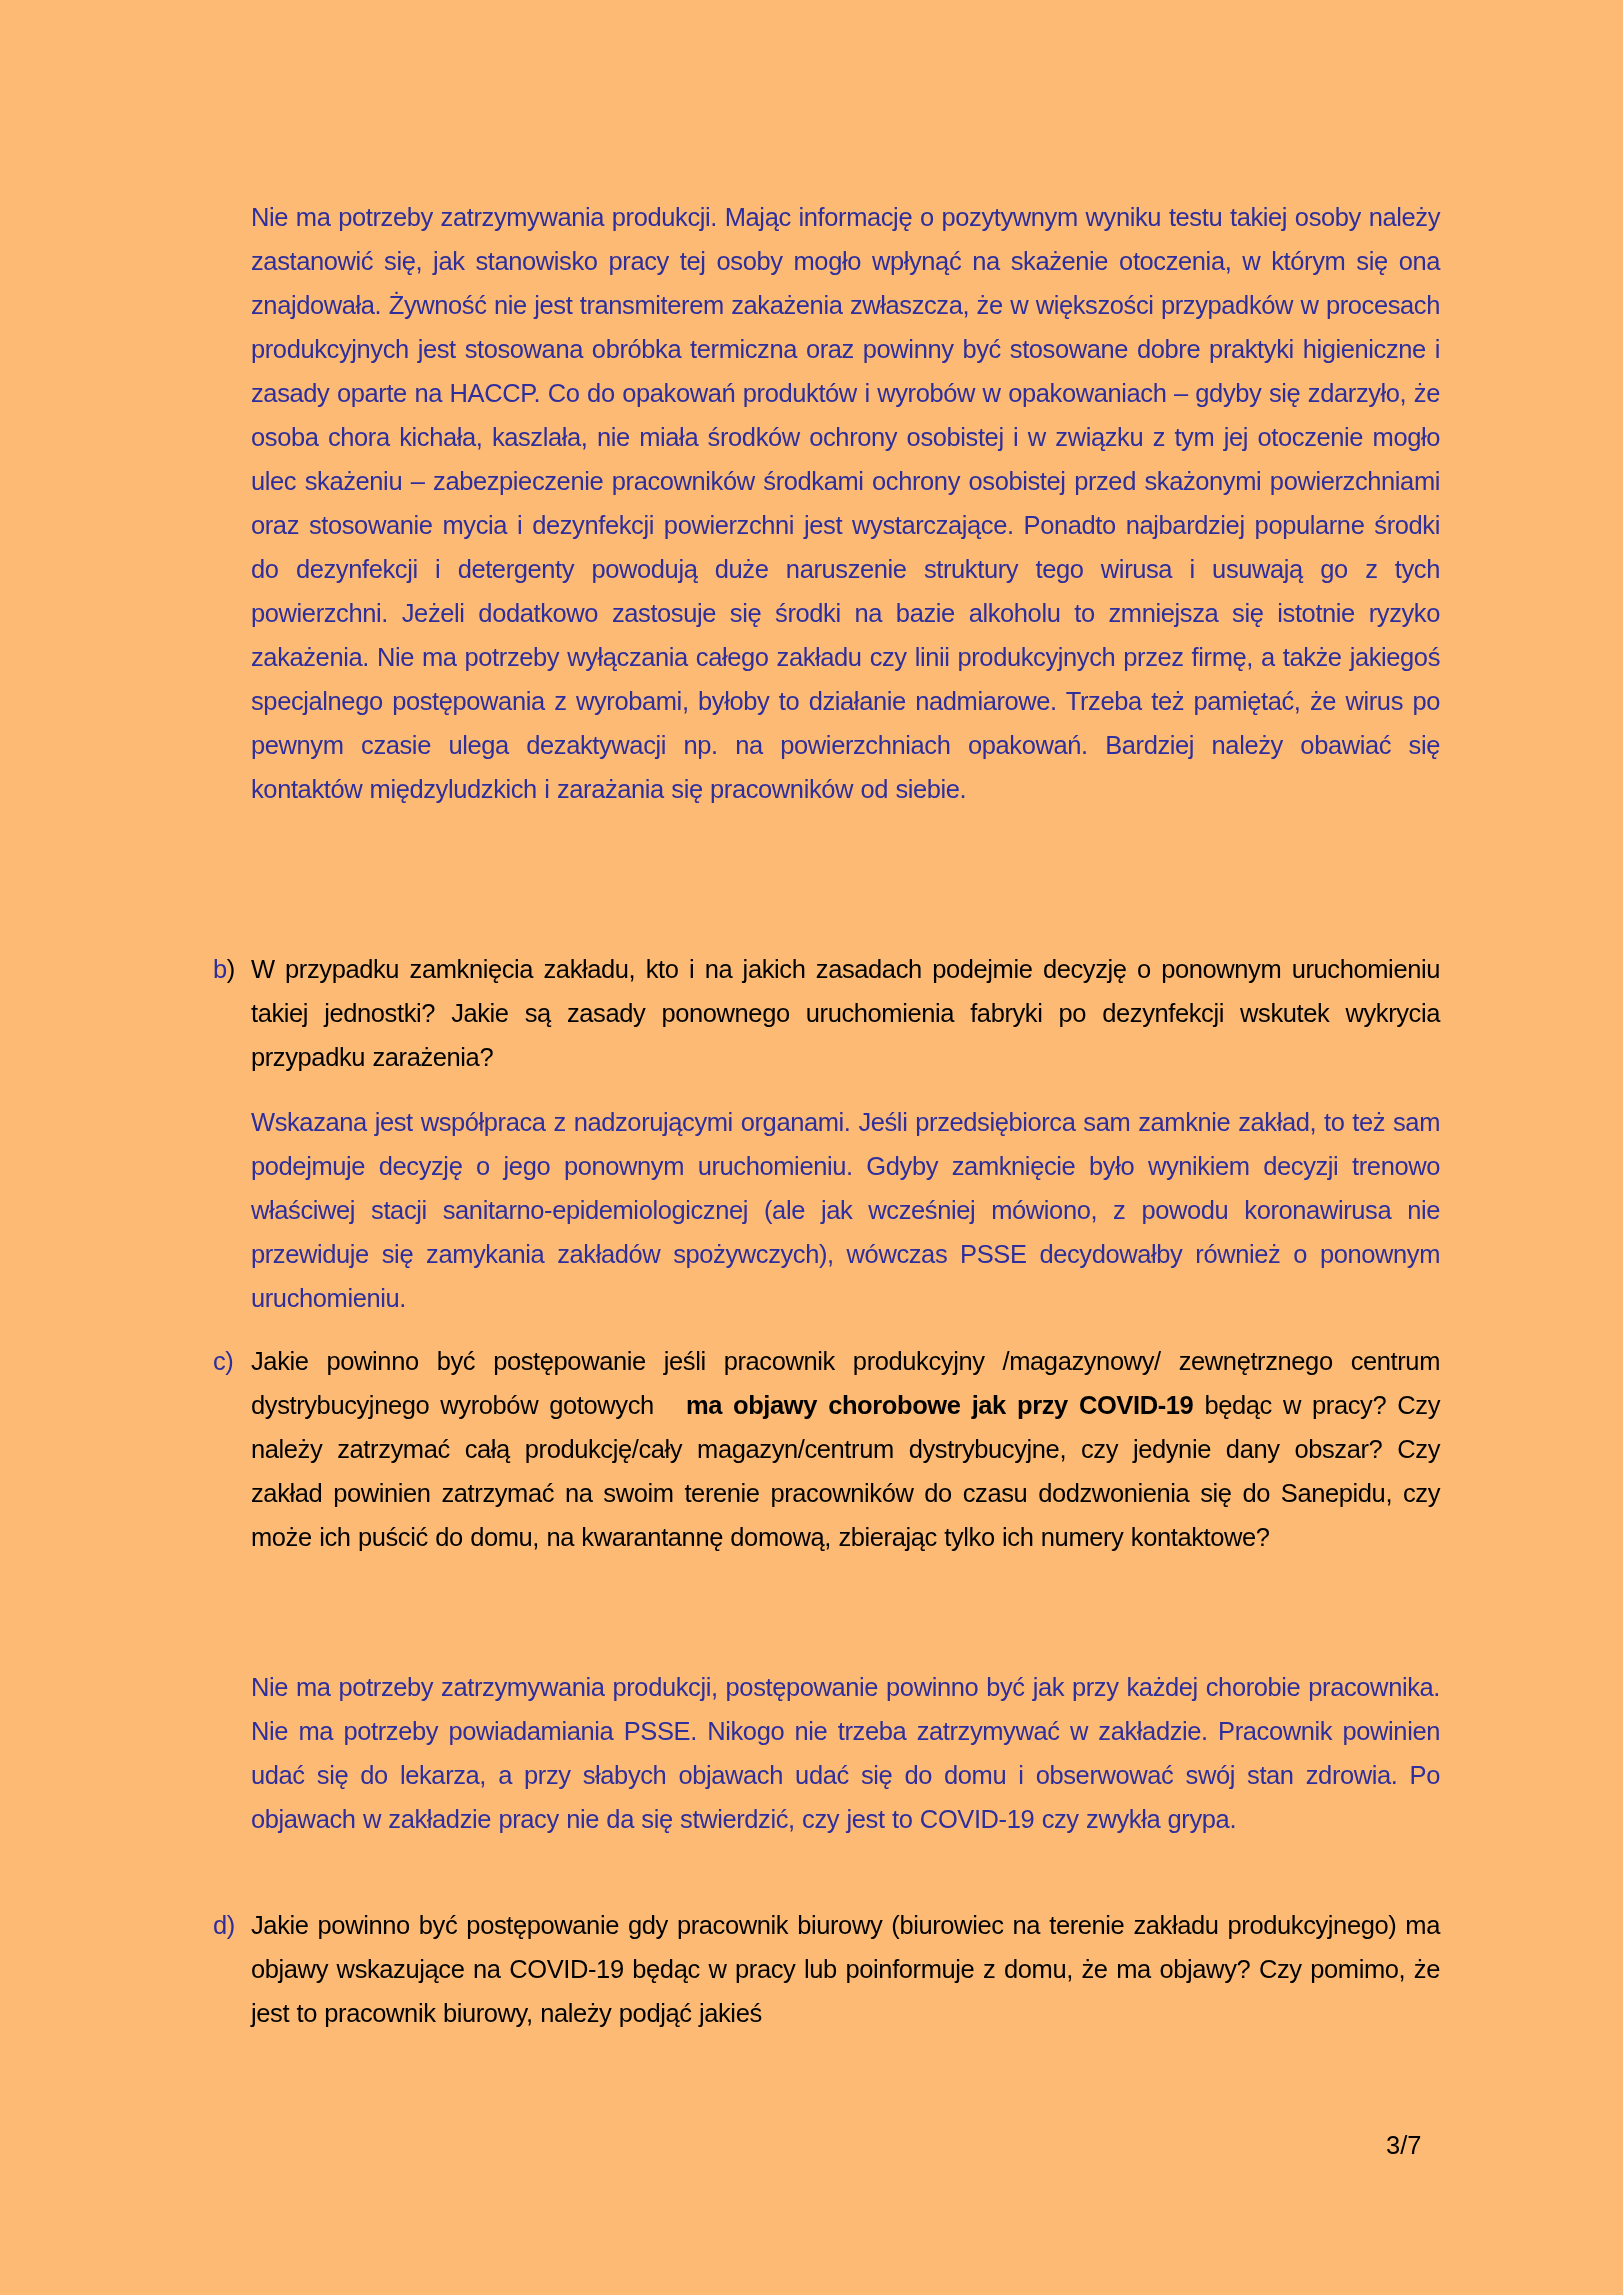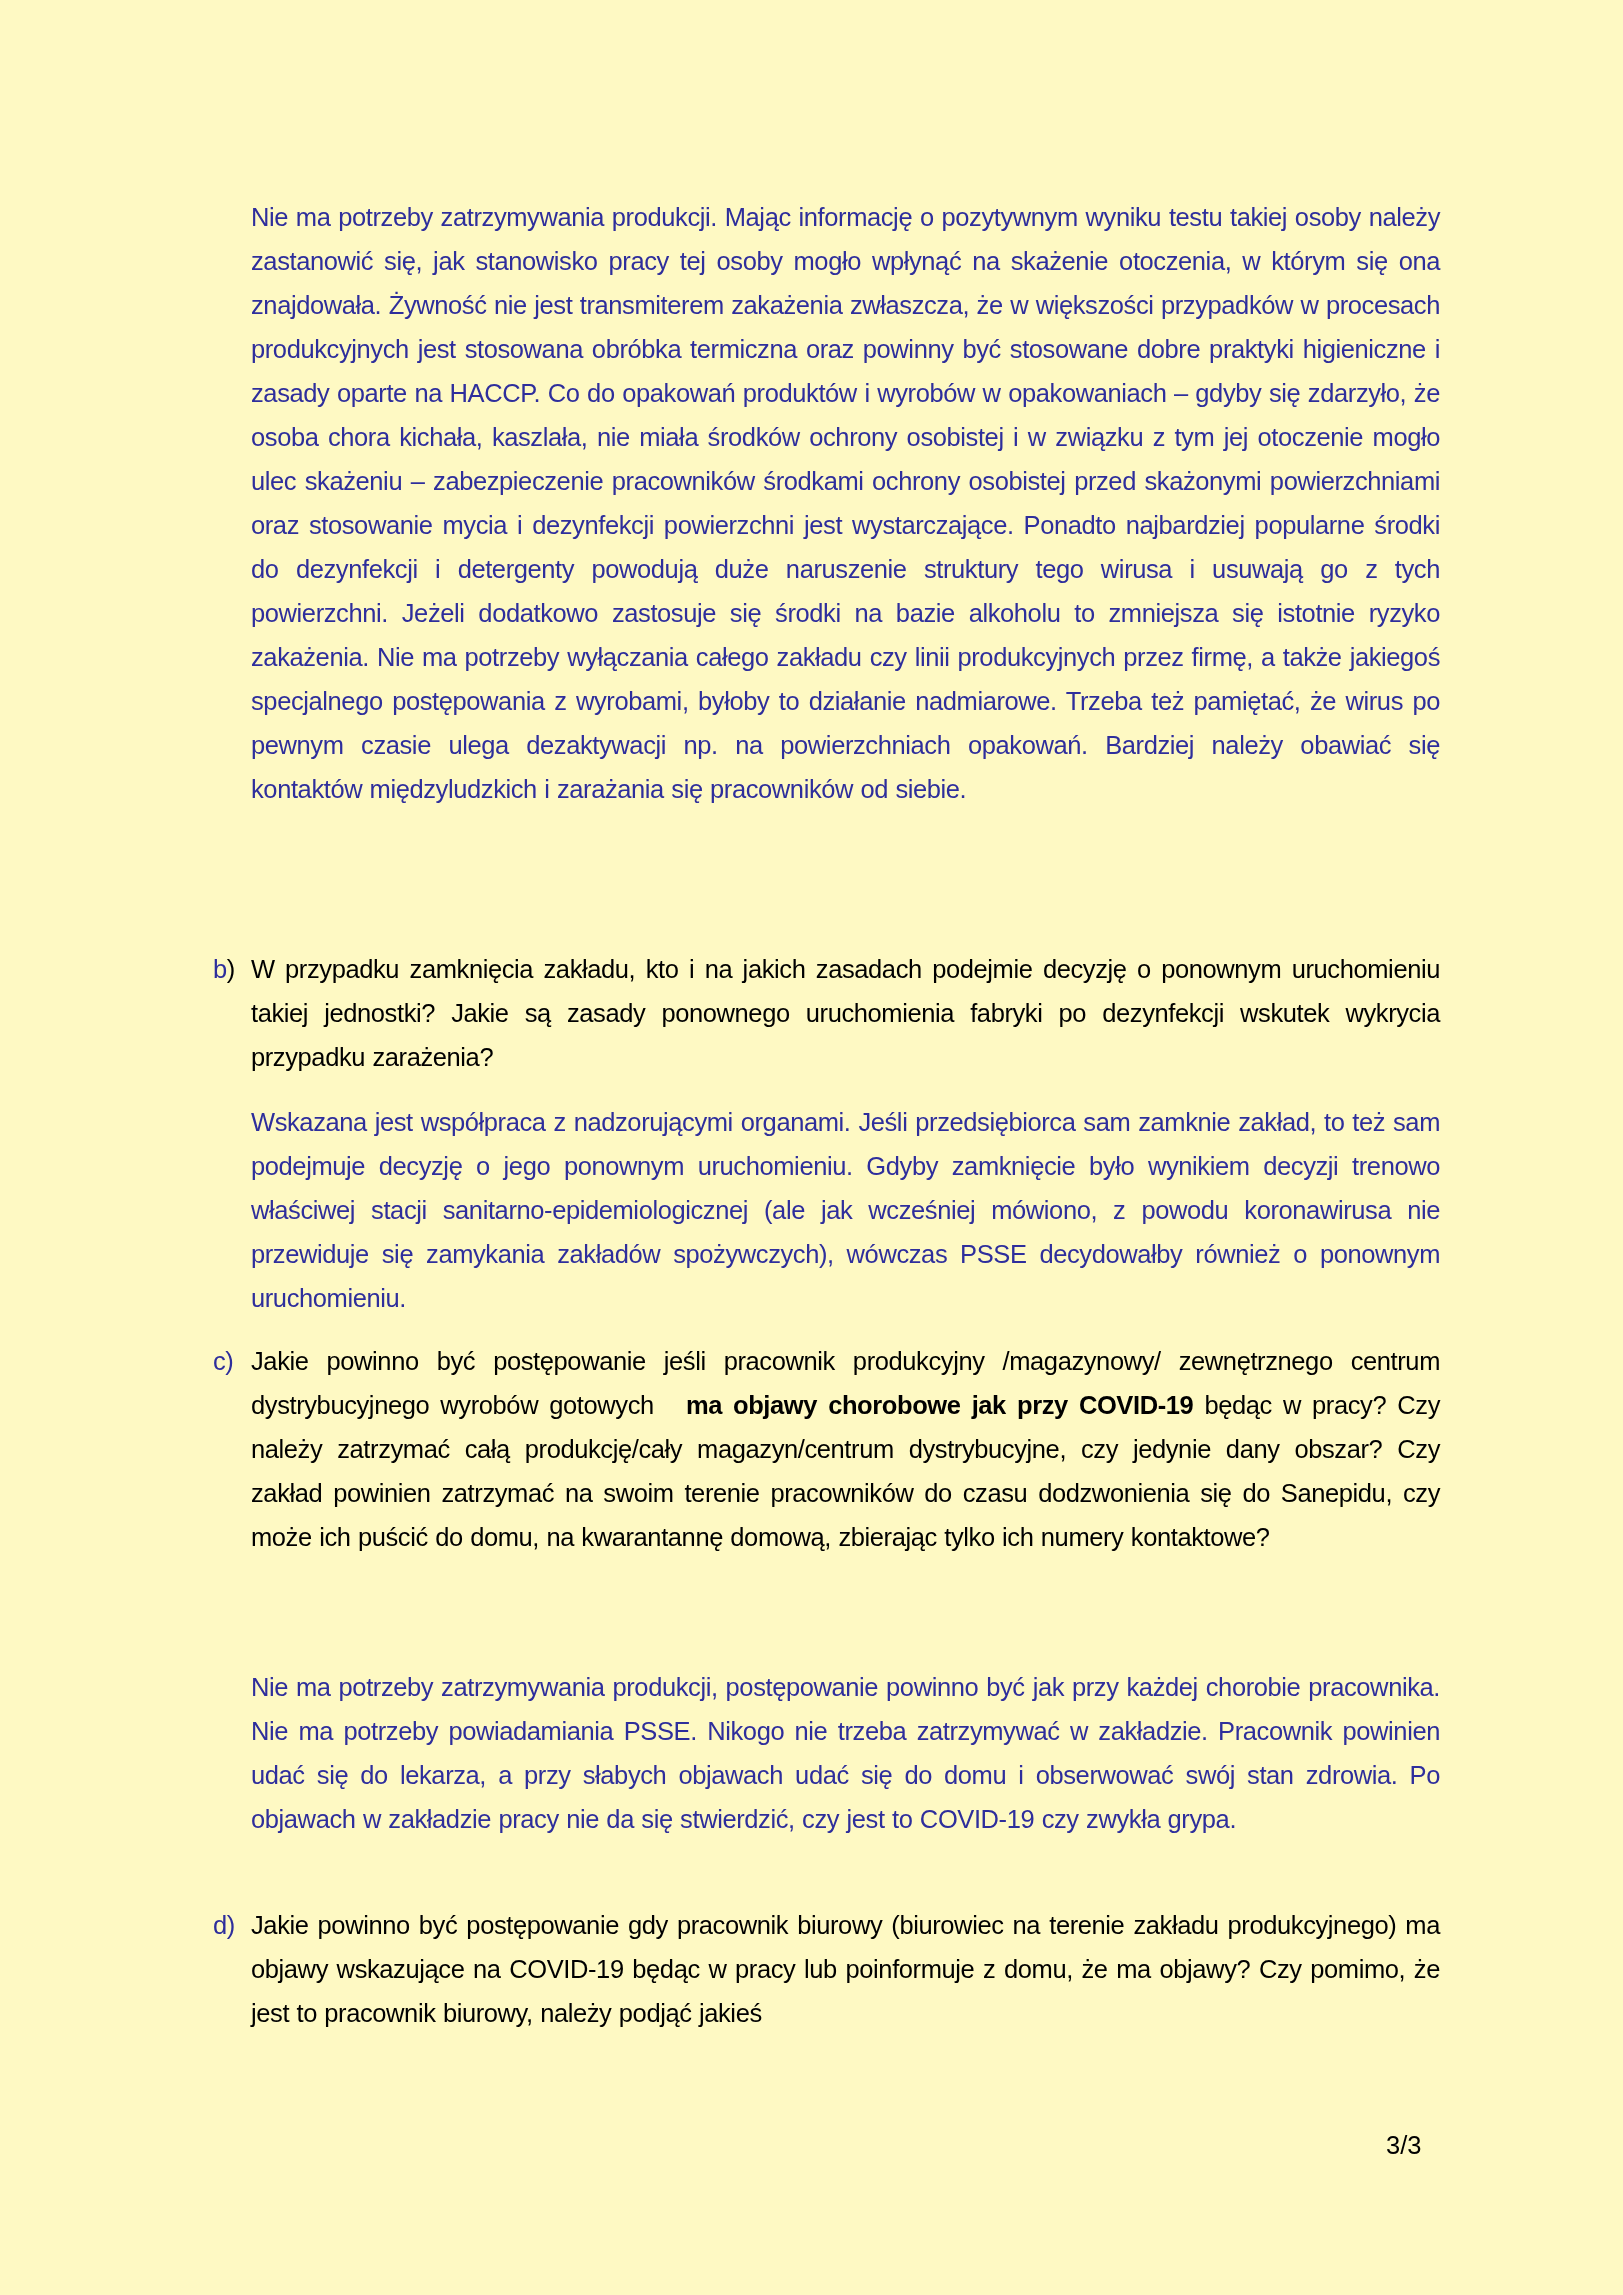"Nie ma potrzeby zatrzymywania produkcji." .page { background: #fef9c3 -> #fdba74 }
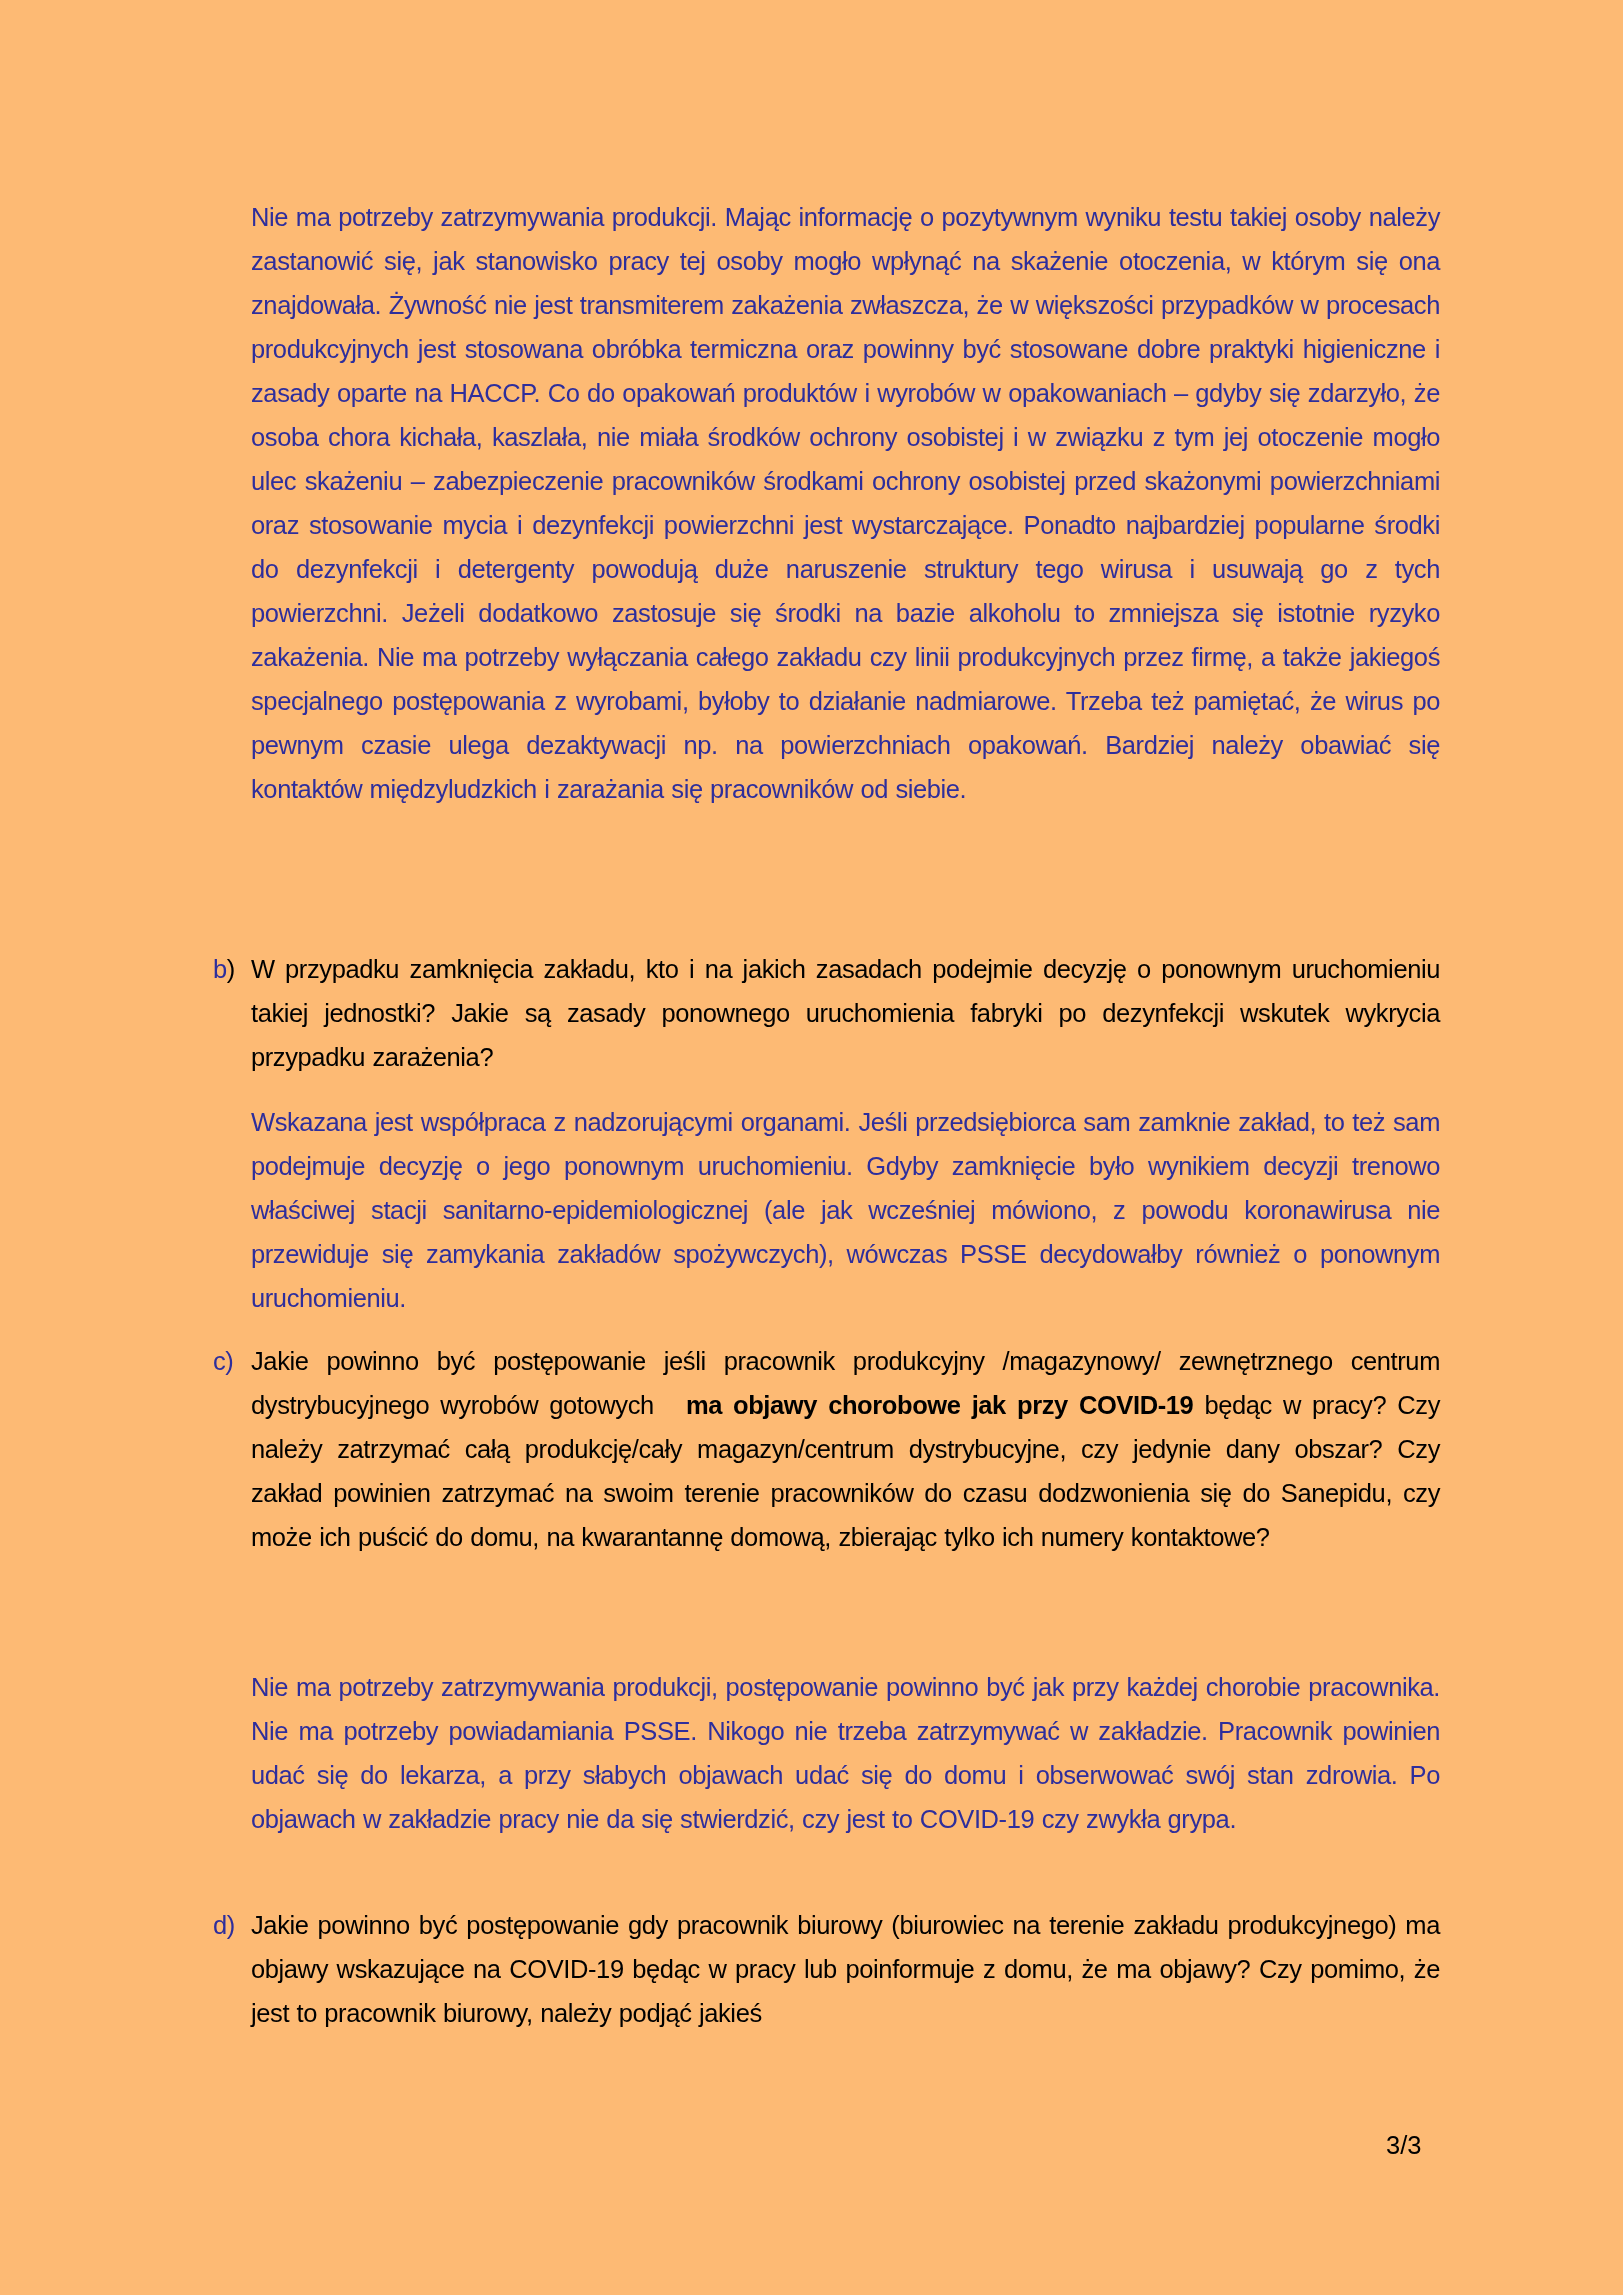"3/3" div.page-number { text: 3/3 -> 3/7 }
